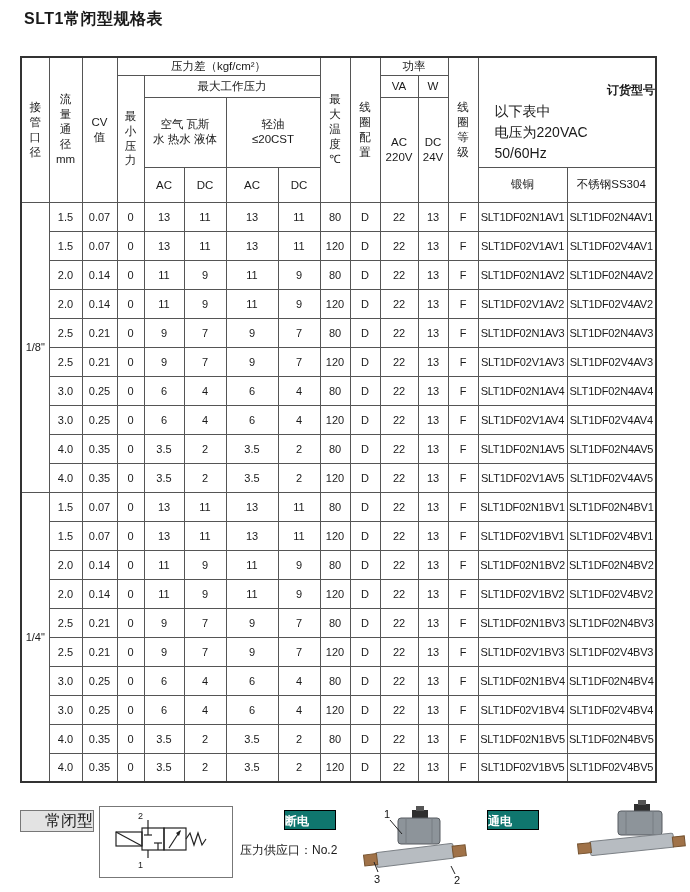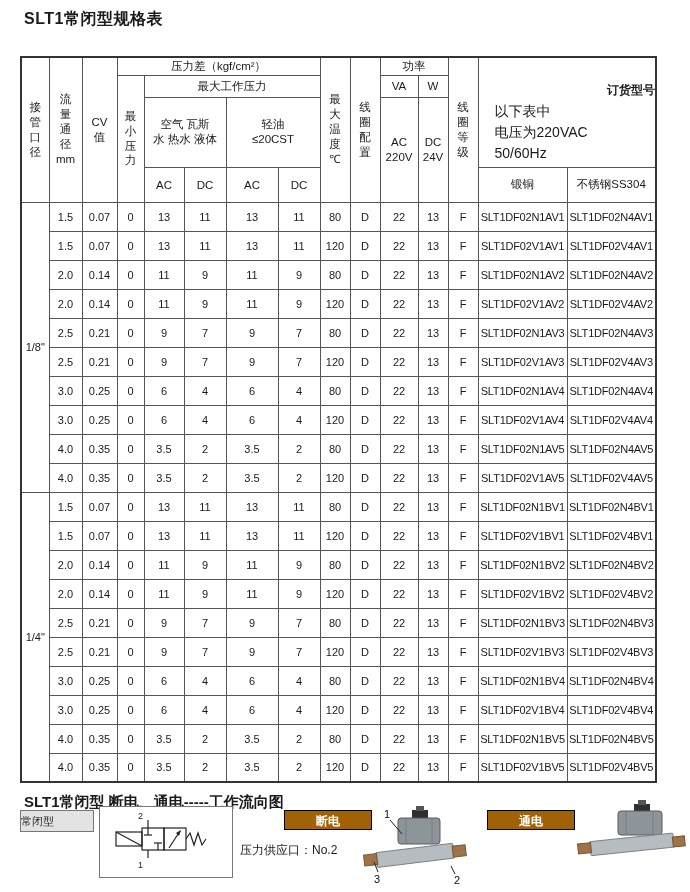"SLT1常闭型 断电、通电-----工作流向图" h2.flow-title { html: <h2>SLT1常闭型 断电、通电-----工作流向图</h2> -> none }
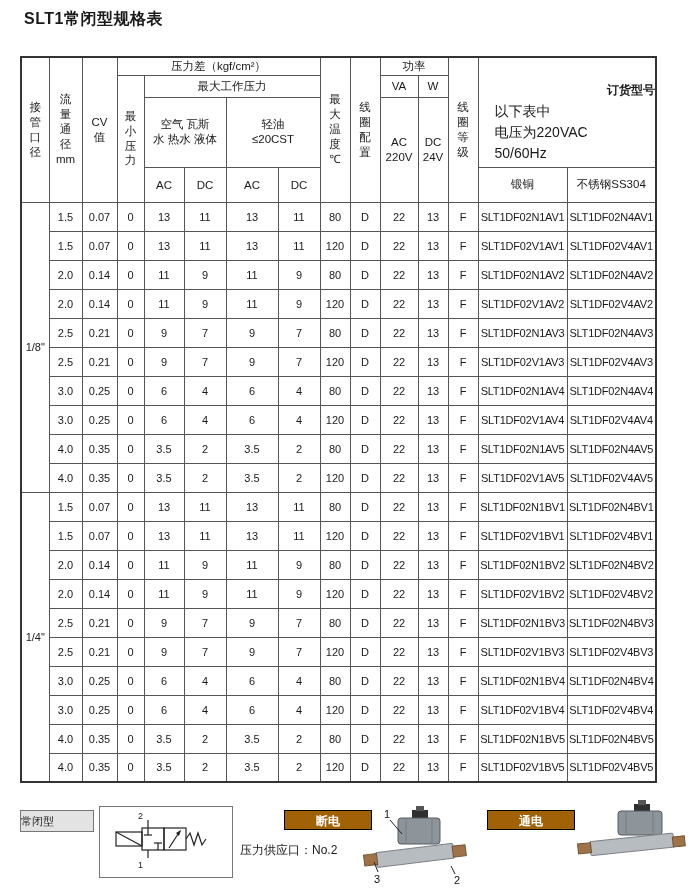"常闭型" .type-box { font-size: 11px -> 16px; text-align: left -> right }
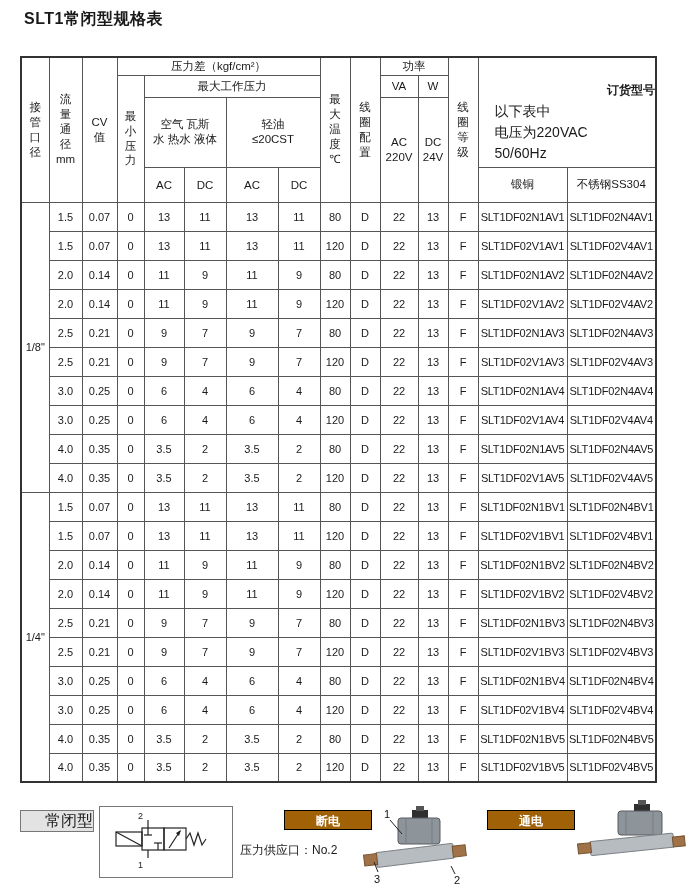"断电" .state-bar { background: #a16207 -> #0f766e; text-align: center -> none; width: 88px -> 52px }
